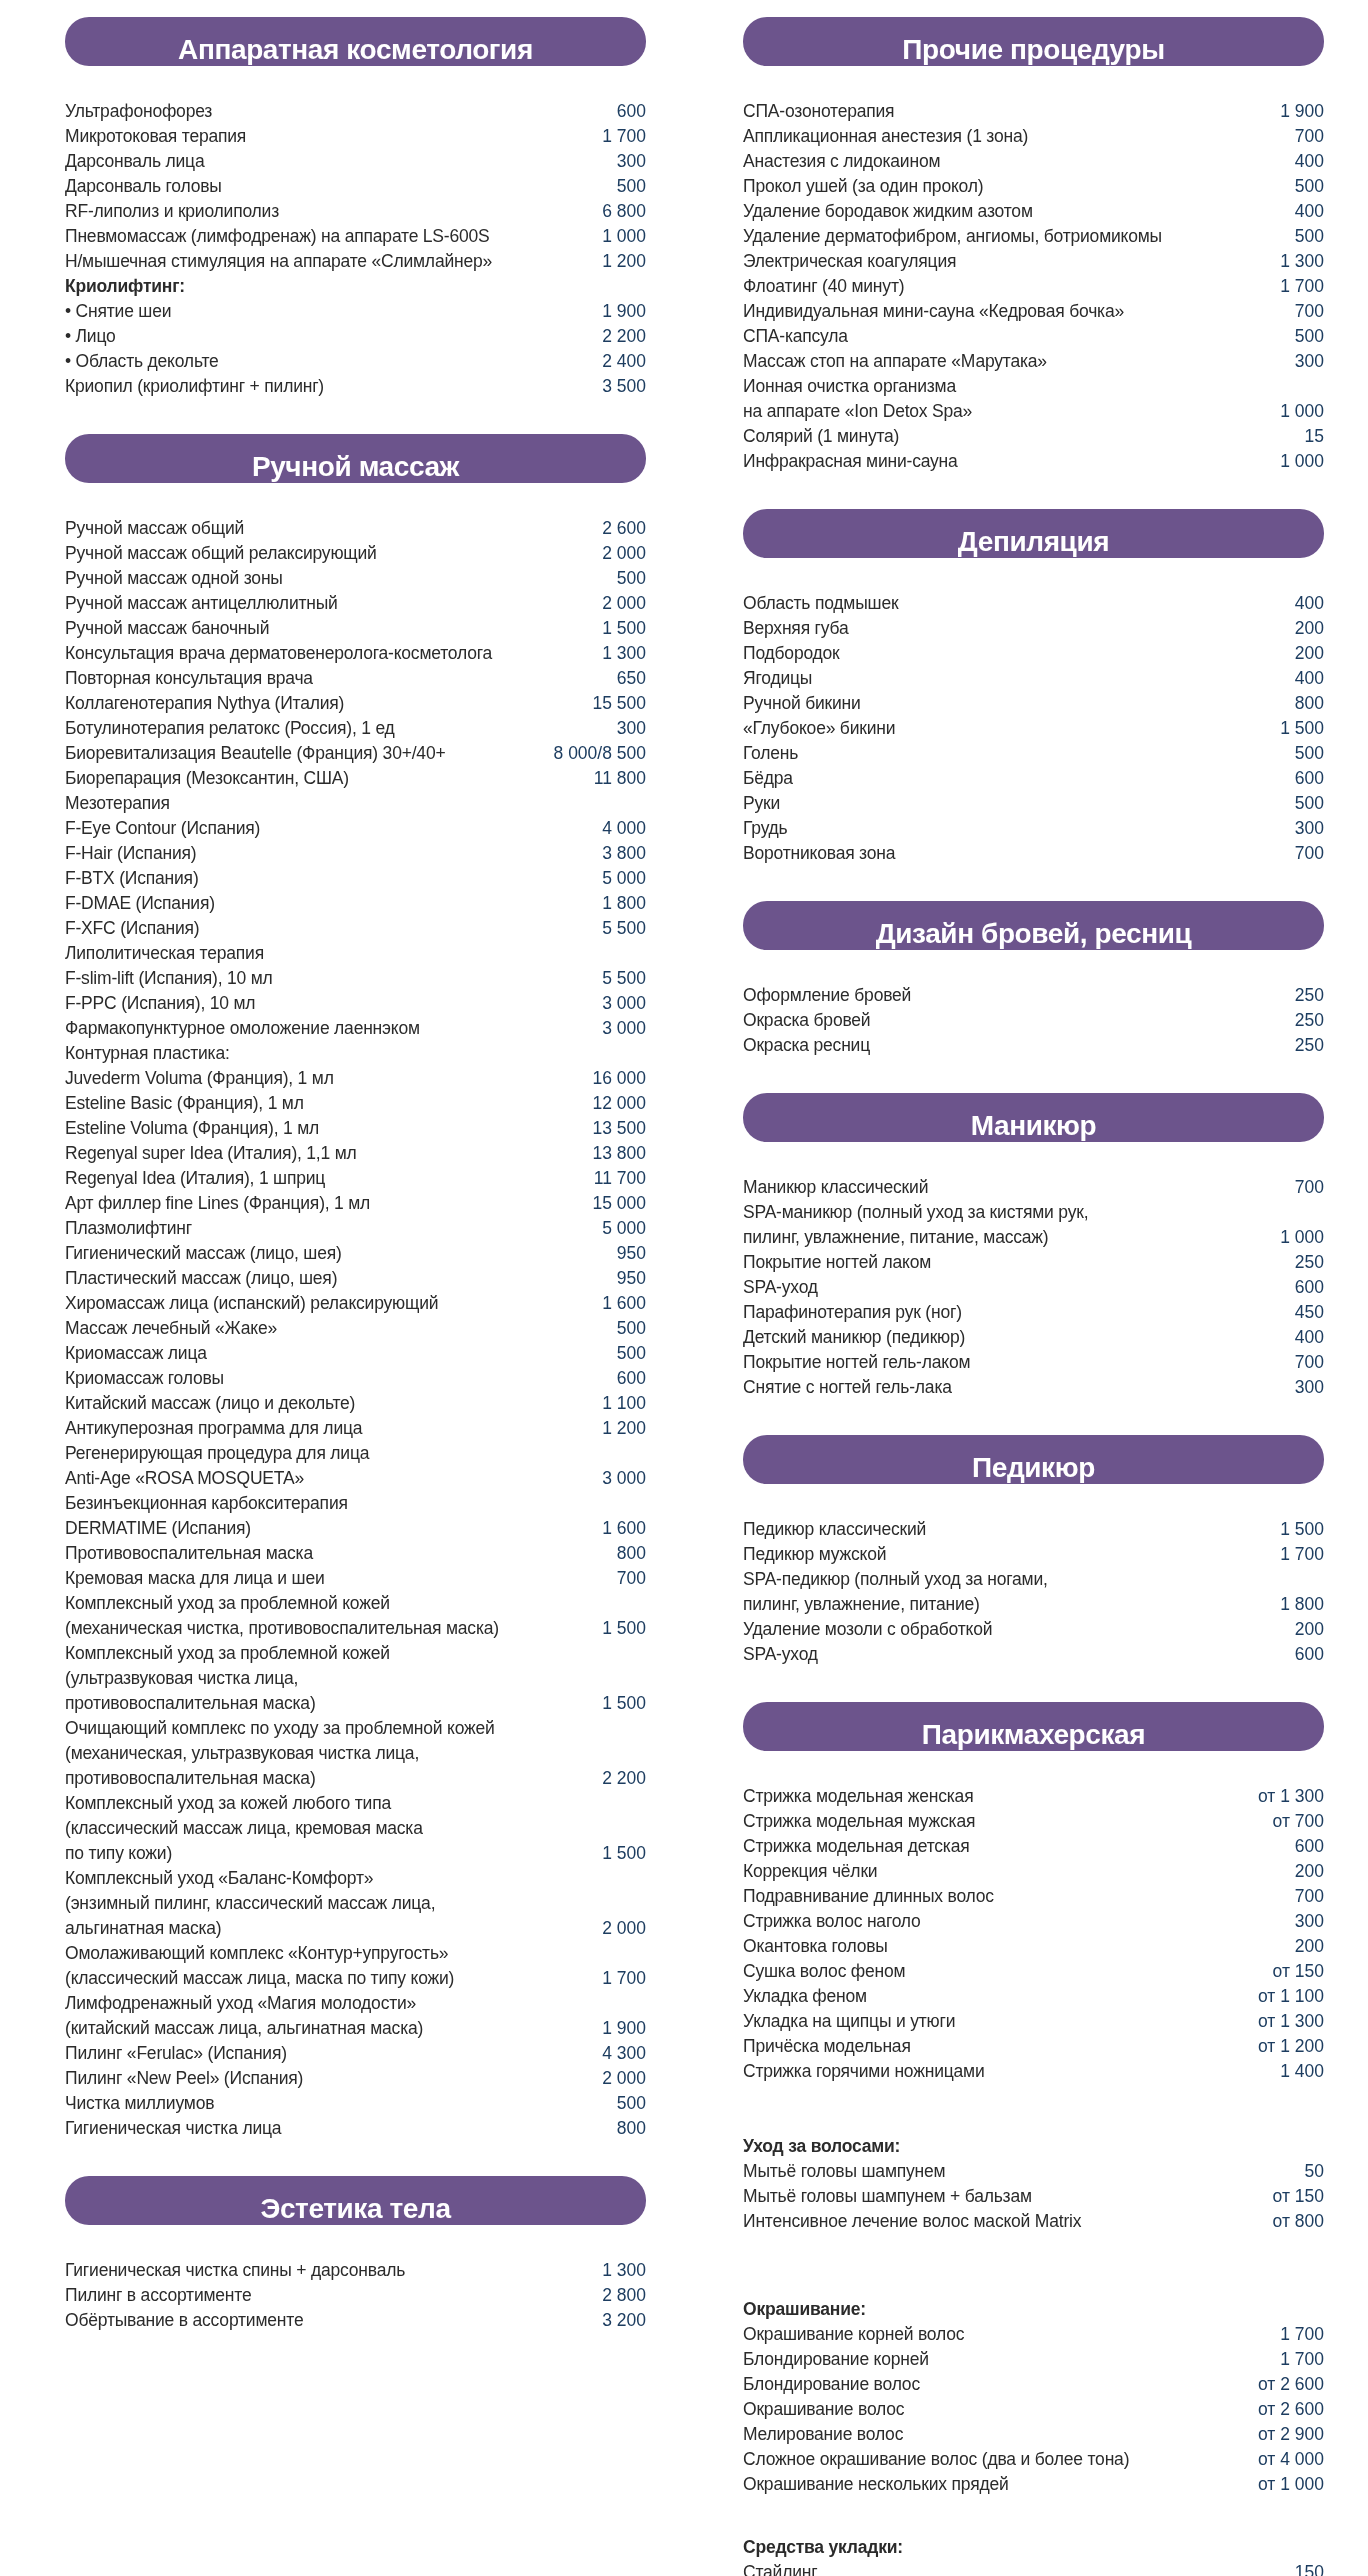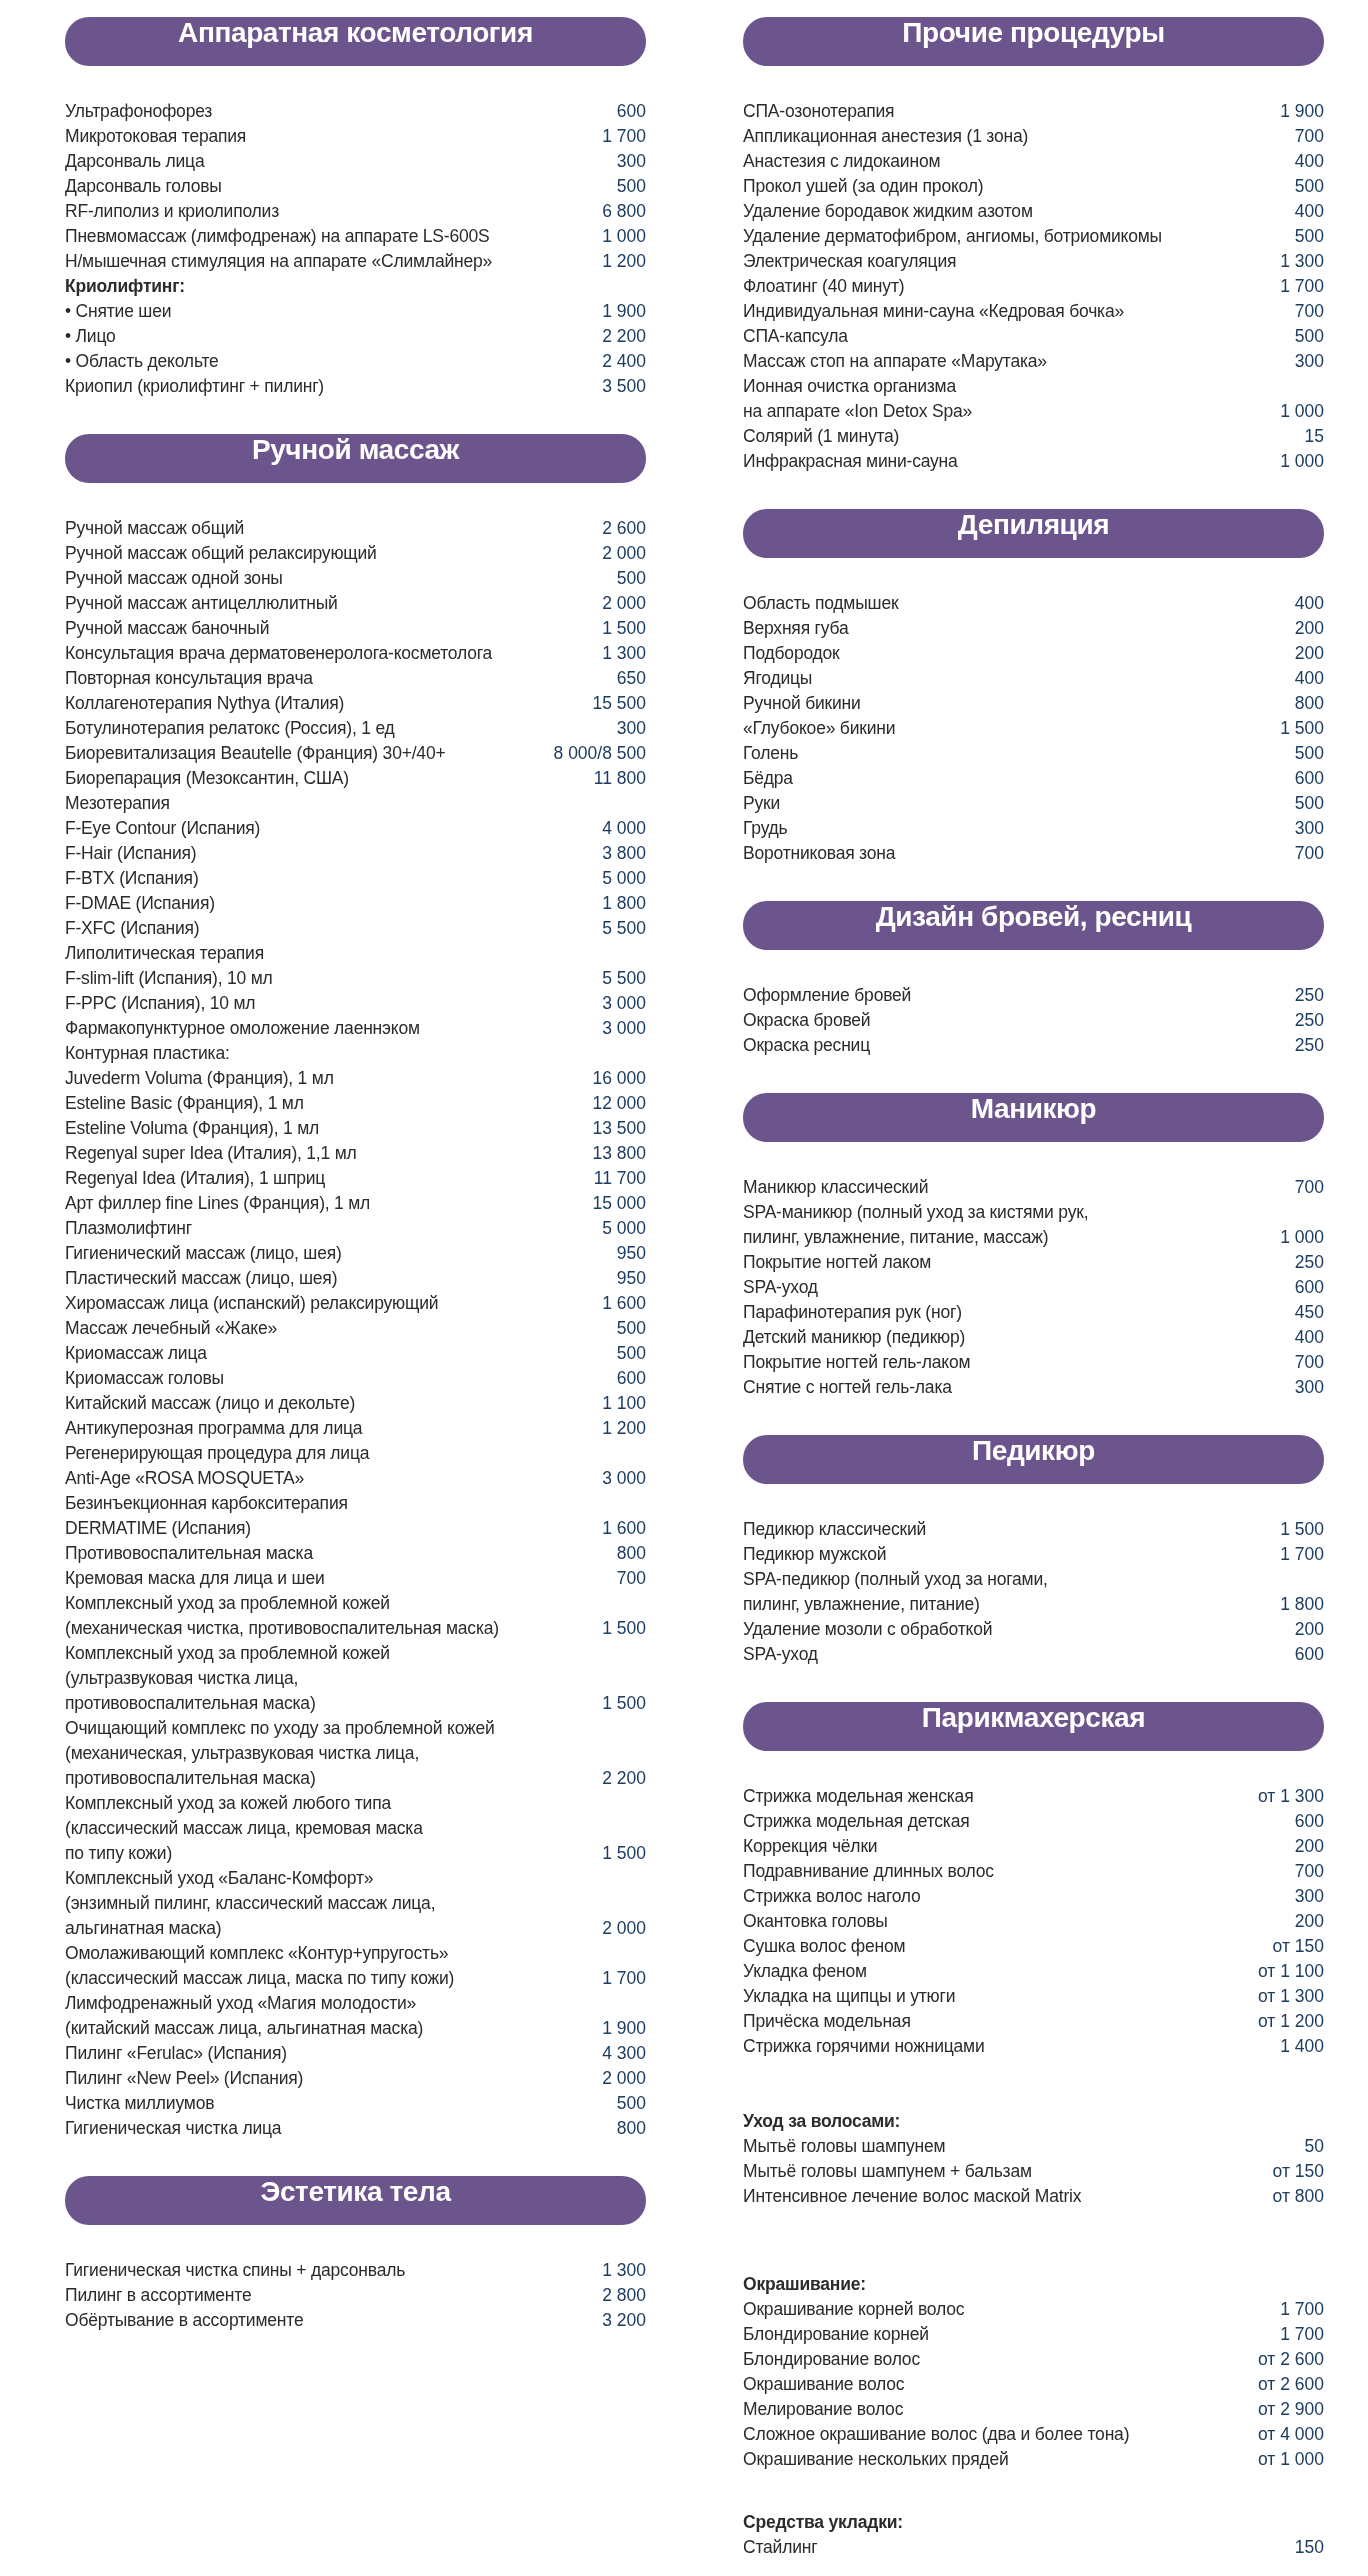"Аппаратная косметология" .section-header { align-items: flex-start -> flex-end }
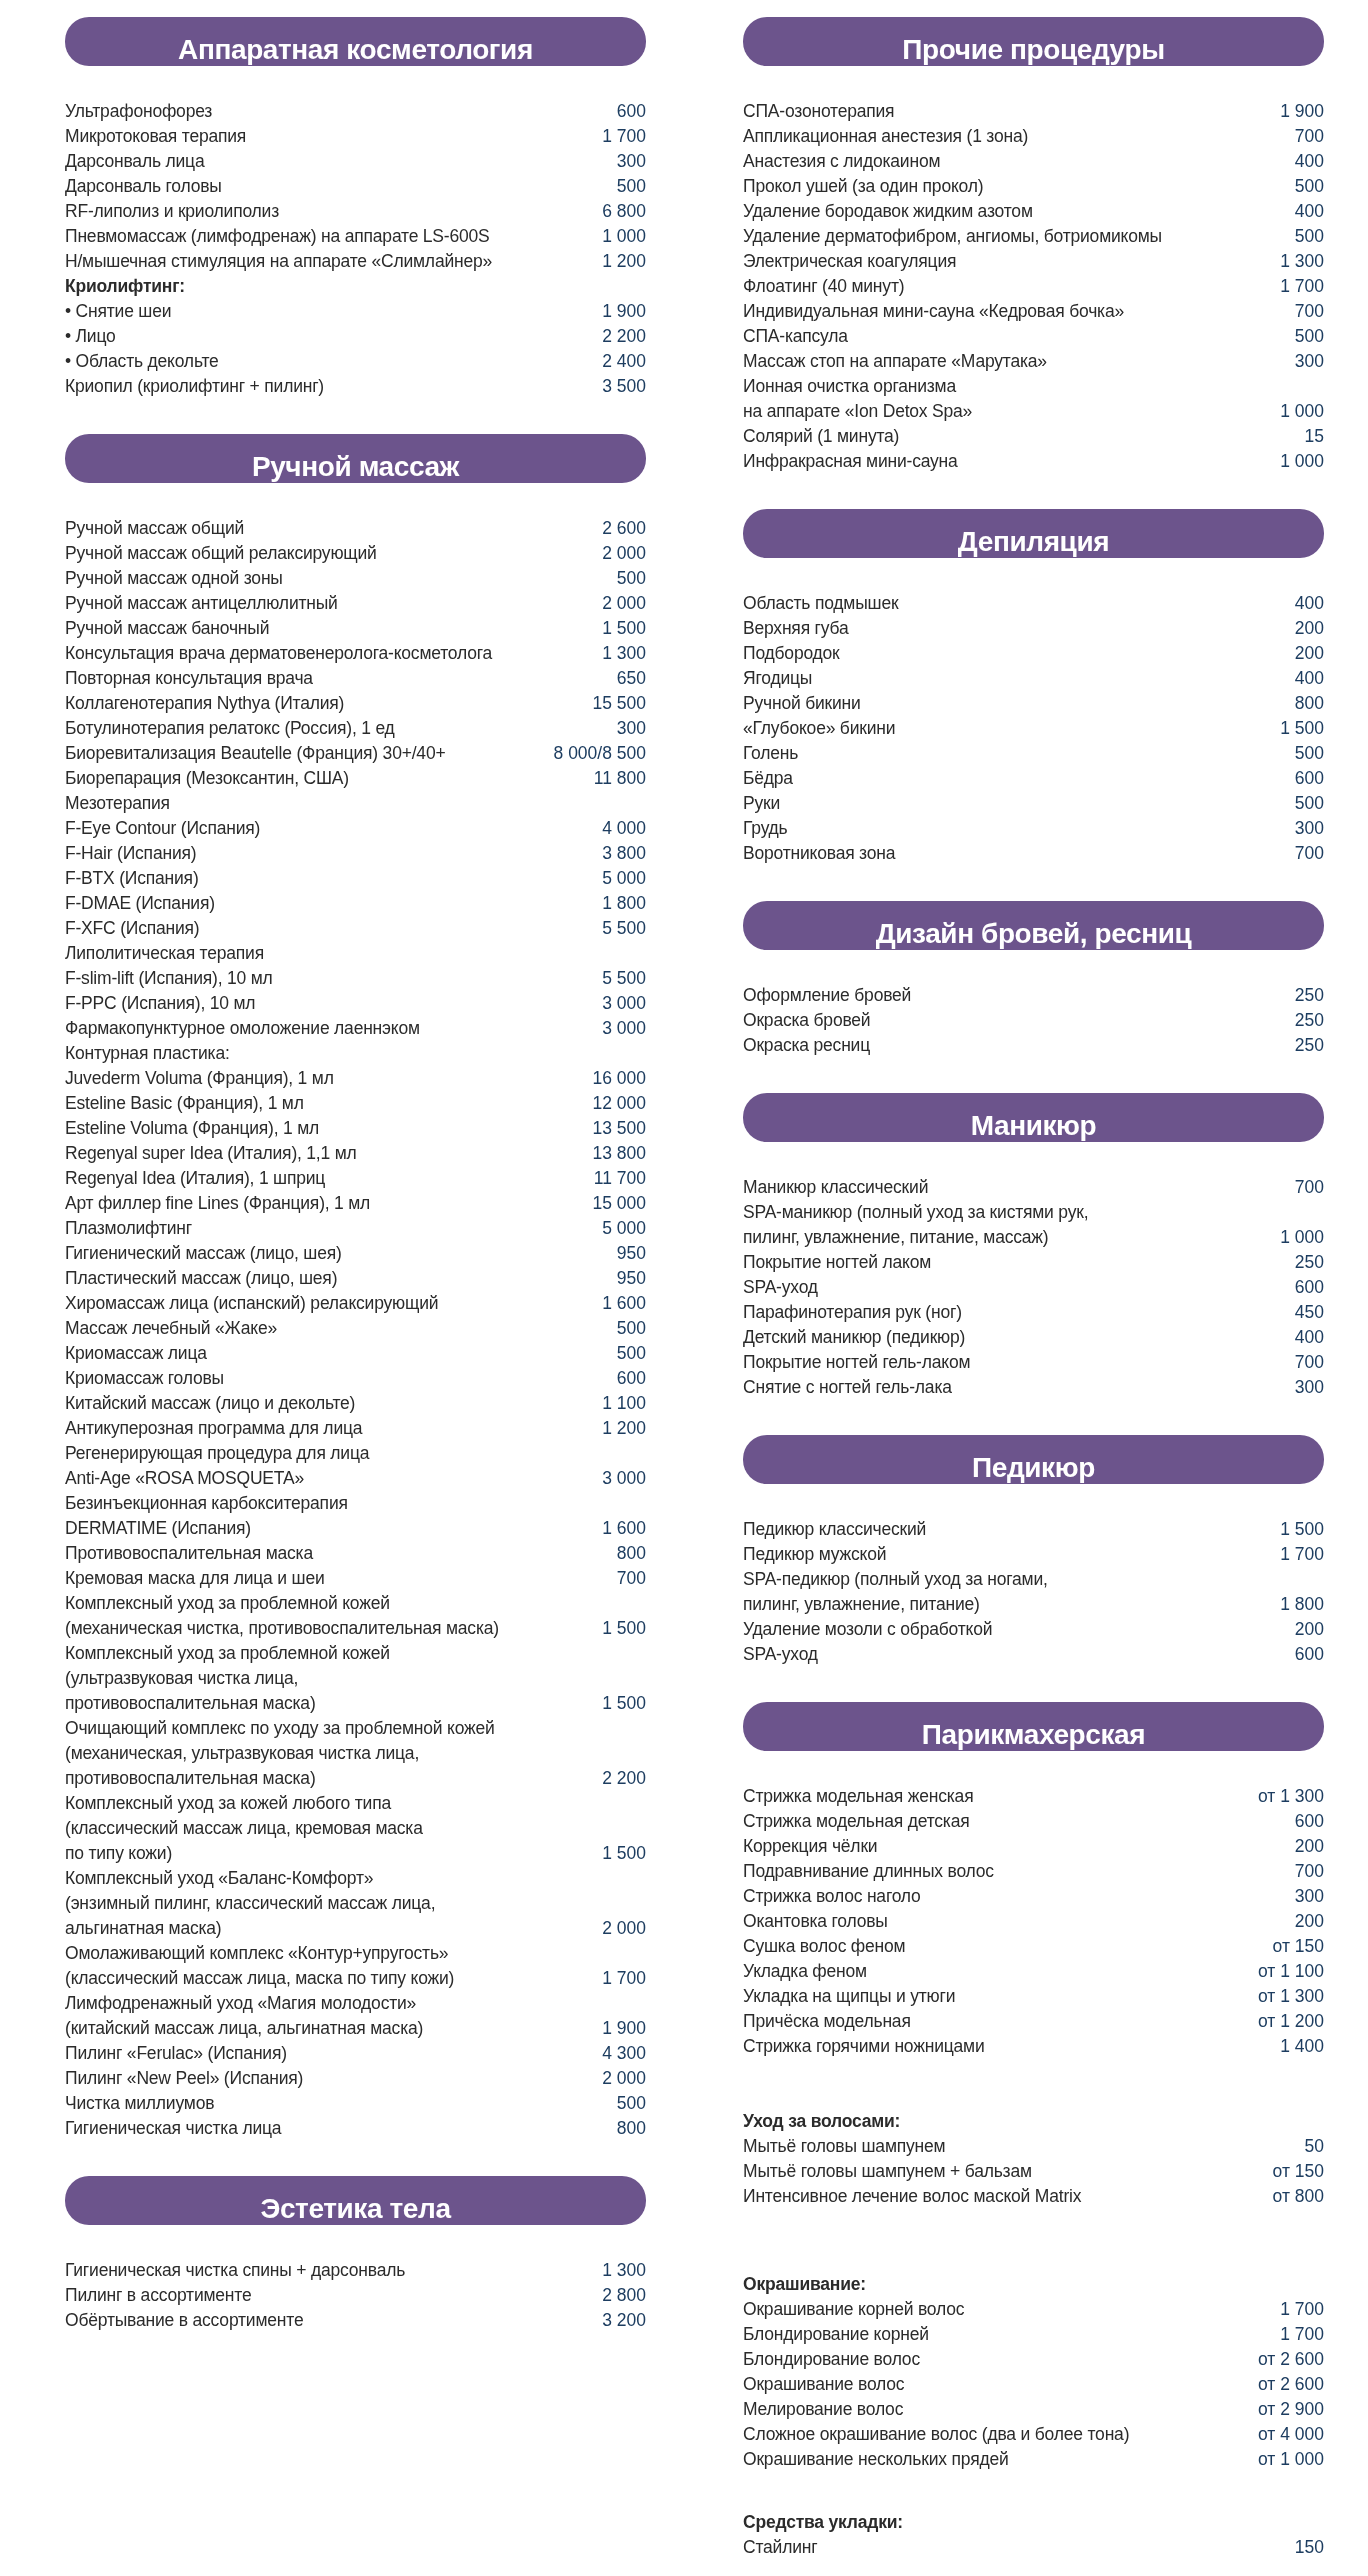"Стрижка модельная мужская" div.row { html: none -> <div> <span>Стрижка модельная мужская</span> <span>от 700</span> </div> }
